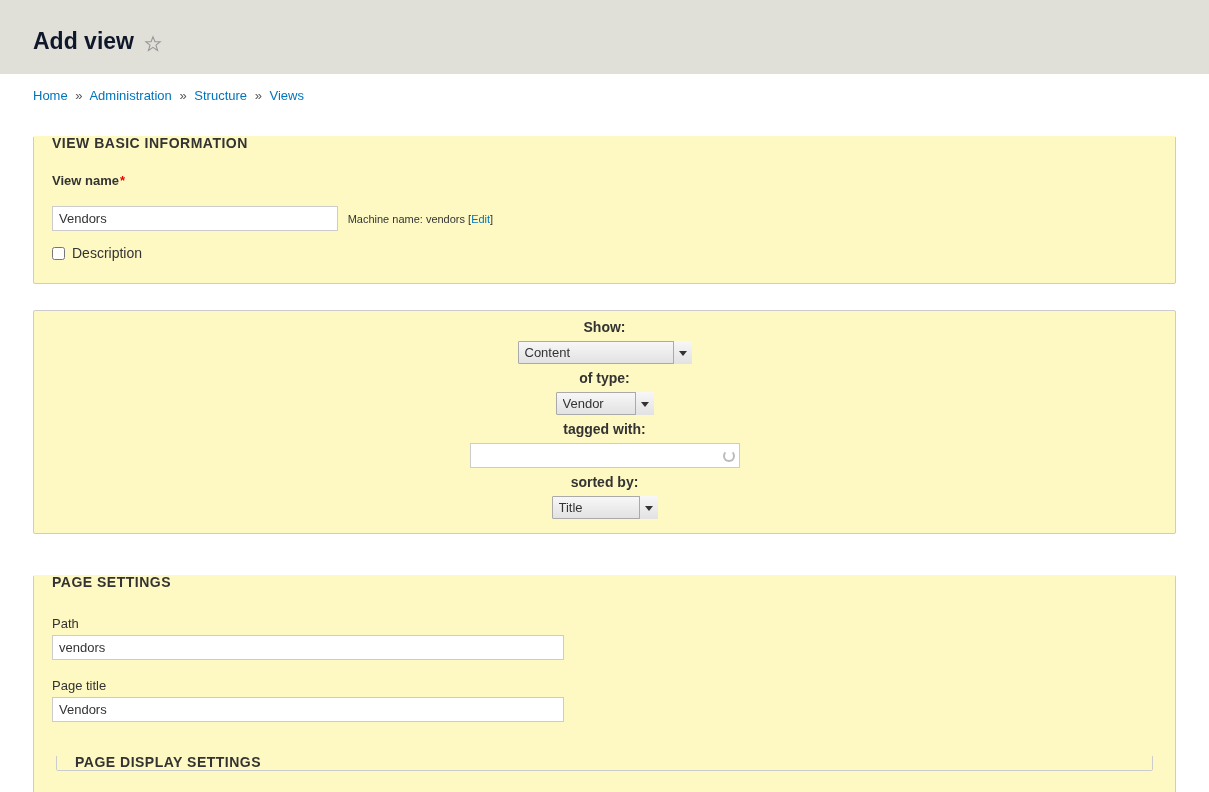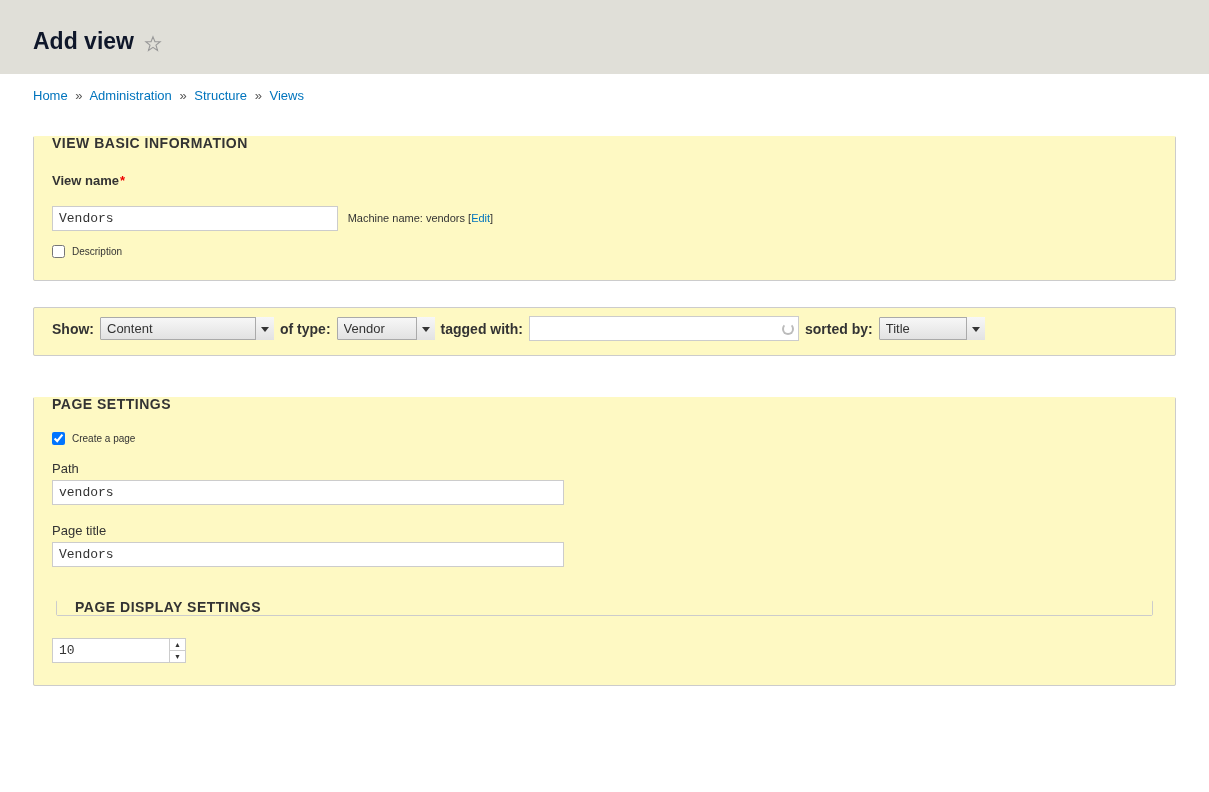"Vendors" input[type="text"] { font-family: Liberation Mono, monospace -> Liberation Sans, sans-serif }
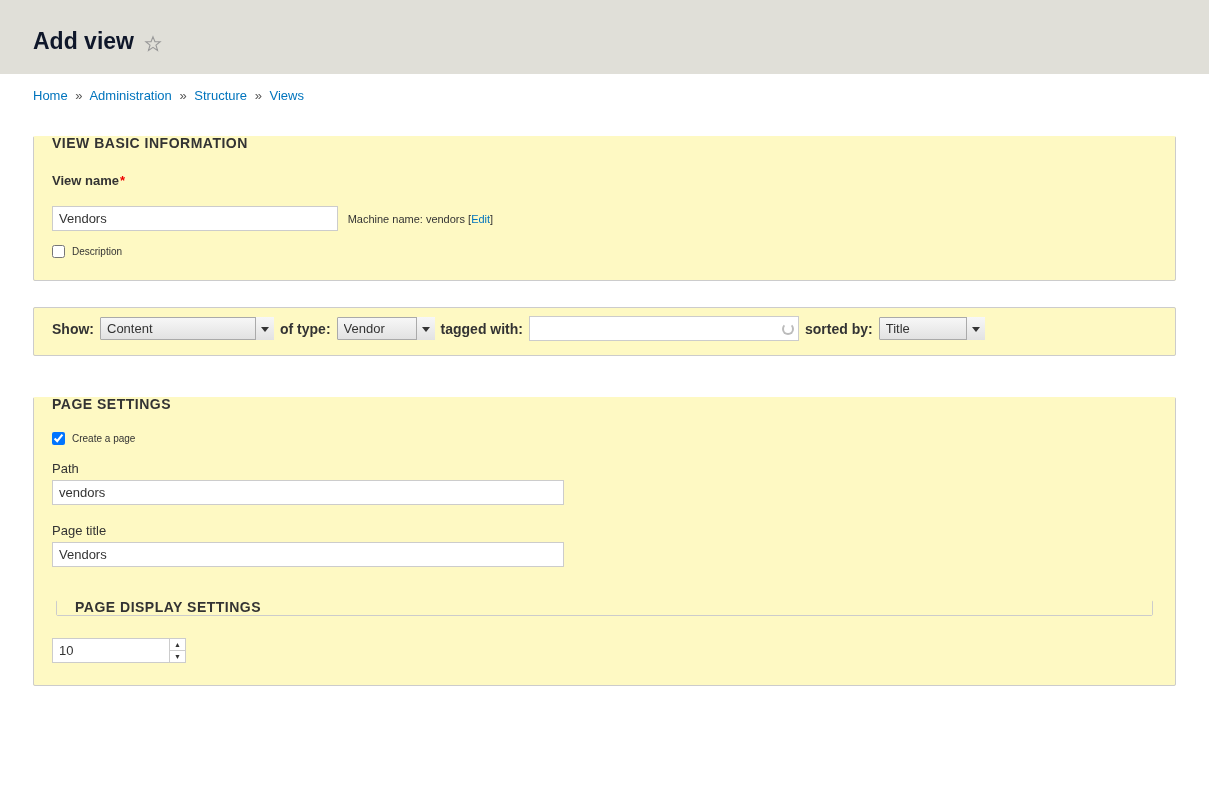"Description" .chk-row label { font-size: 10px -> 14px }
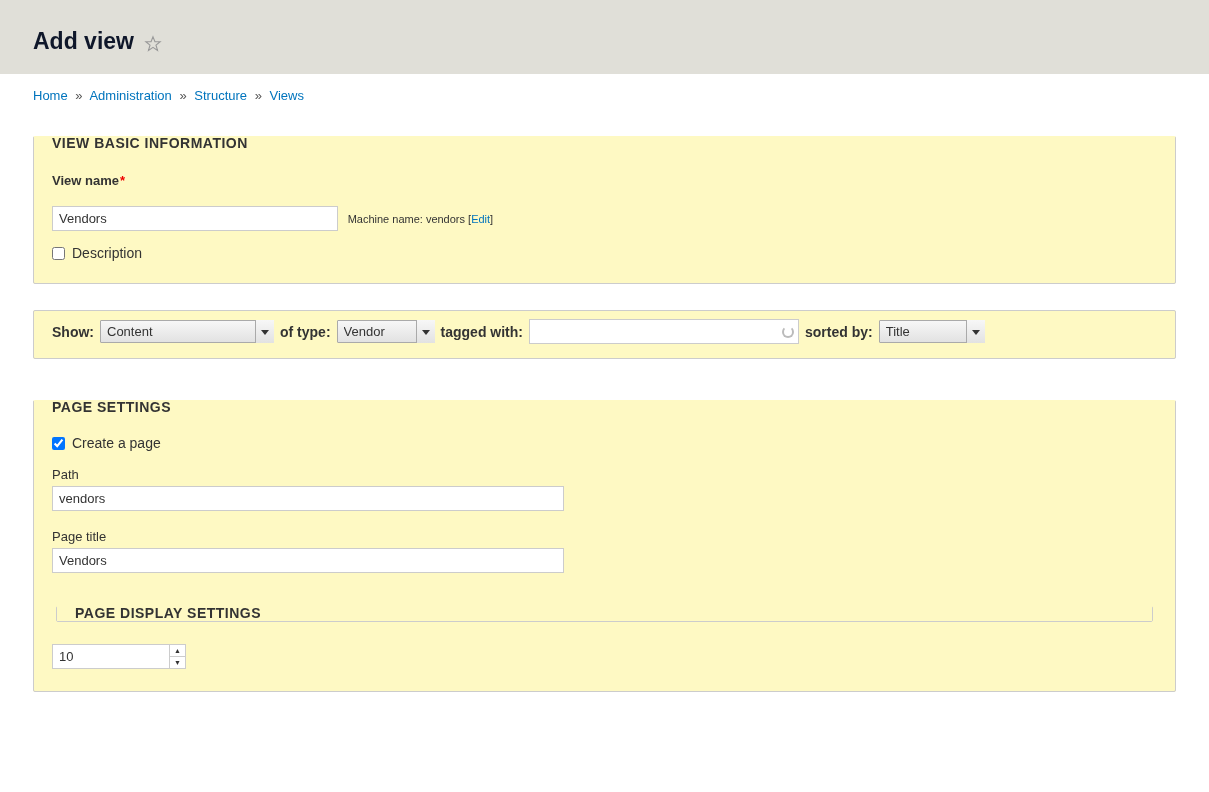"Show:" .inline-row { flex-direction: none -> column }
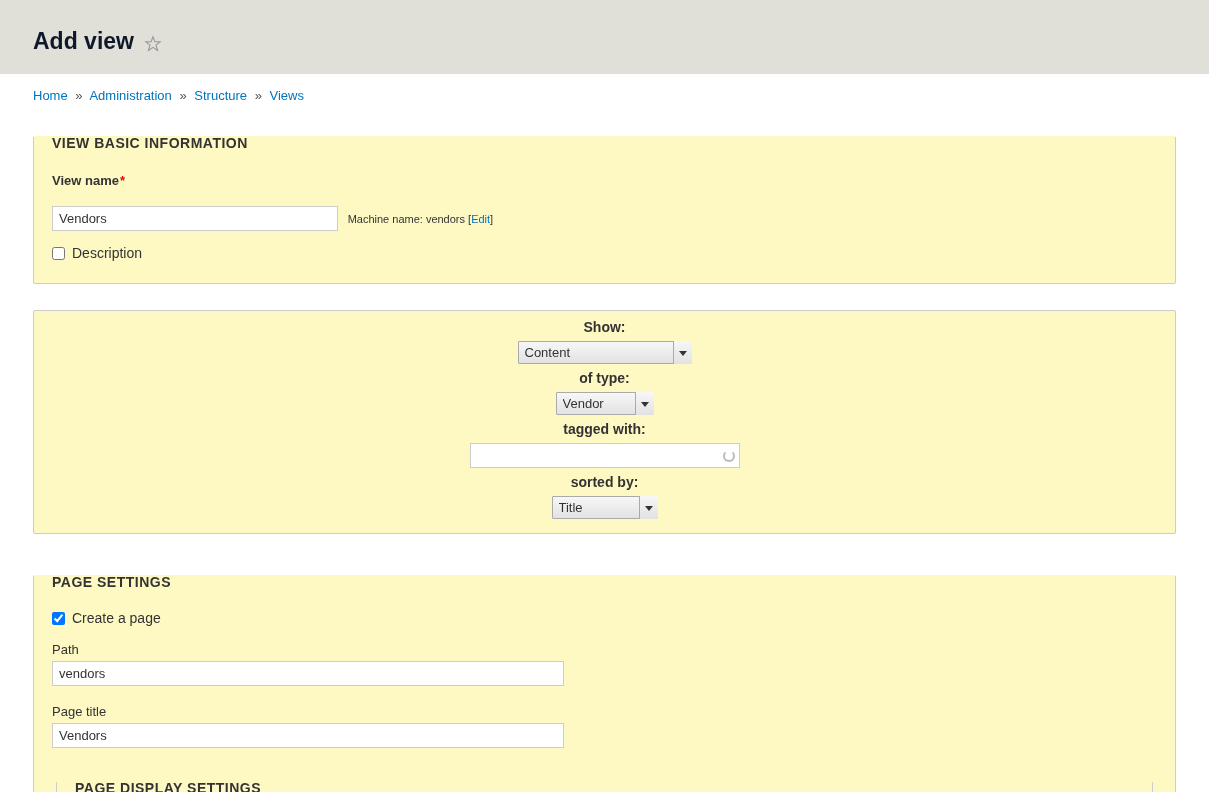"Create a page" div.chk-row { html: <div> <input> <label>Create a page</label> </div> -> none }
